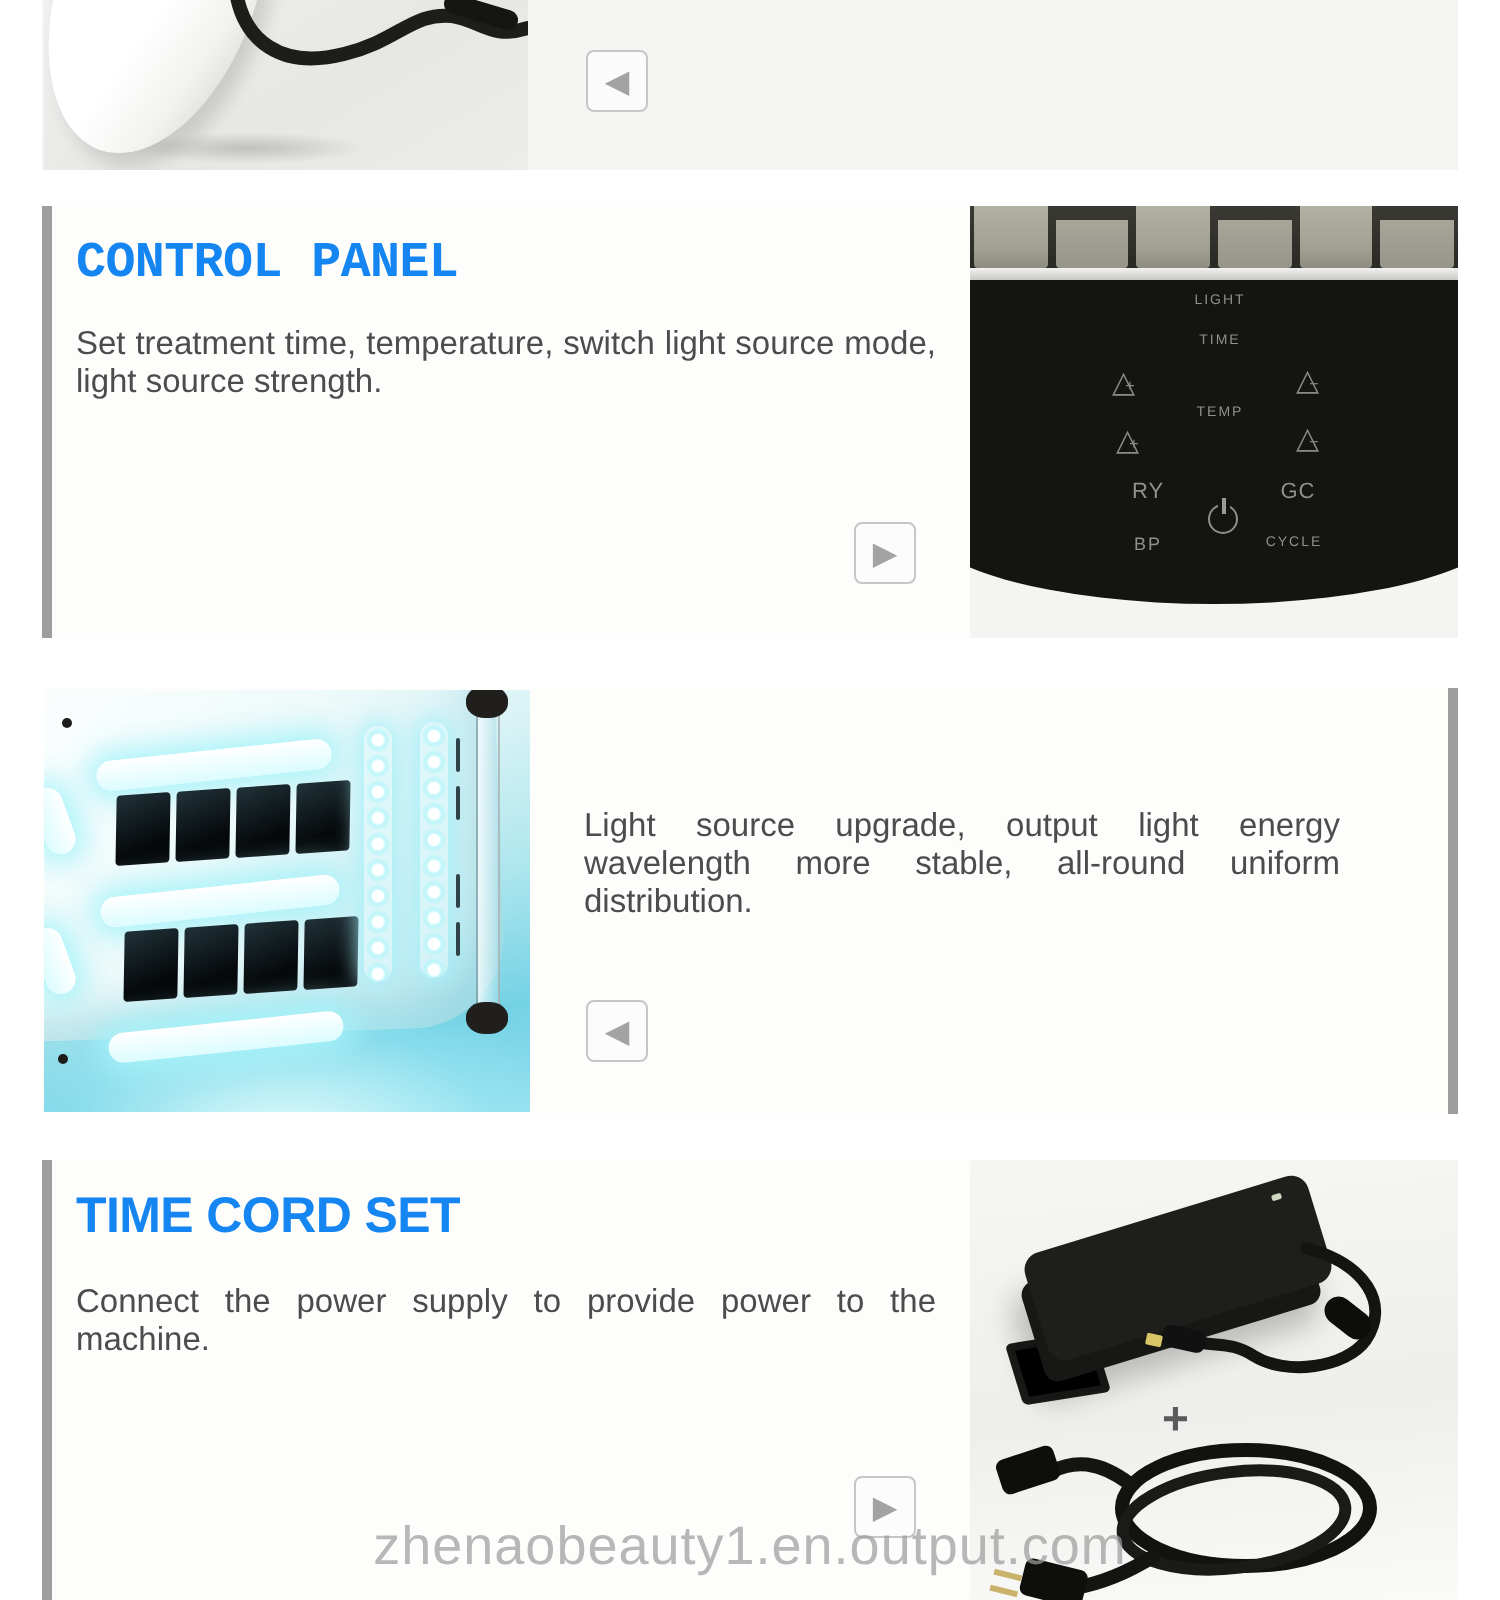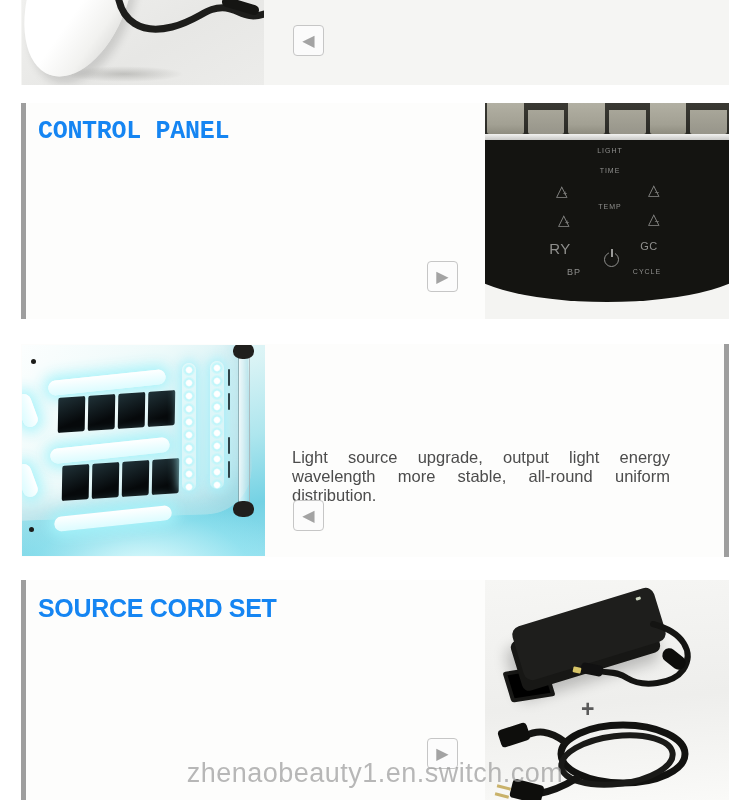"Set treatment time, temperature, switch" p.sec-body { html: none -> <p>Set treatment time, temperature, switch light source mode, light source strength.</p> }
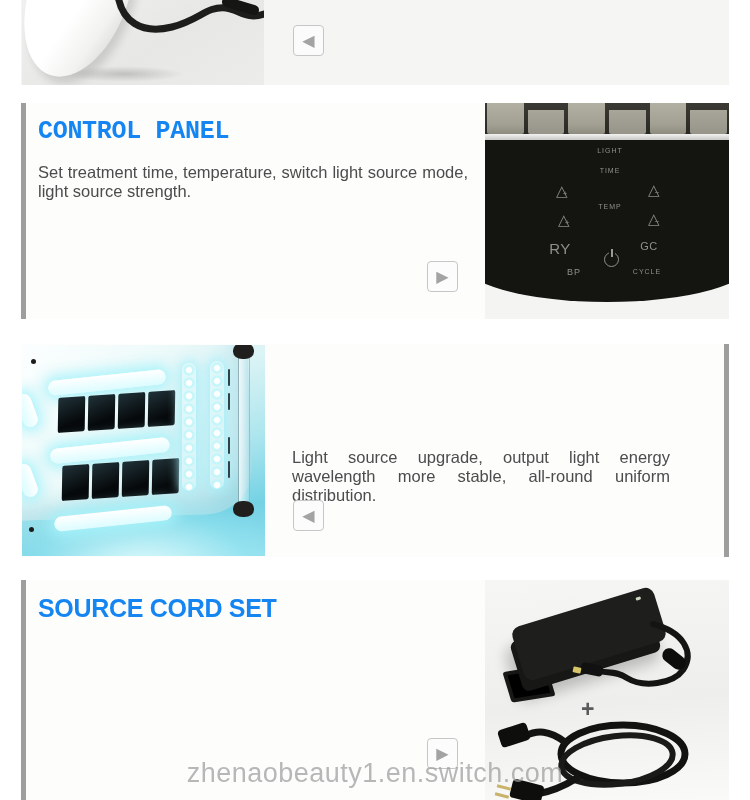"RY" span.cp-label { font-size: 15px -> 11px; left: 75px -> 89px }
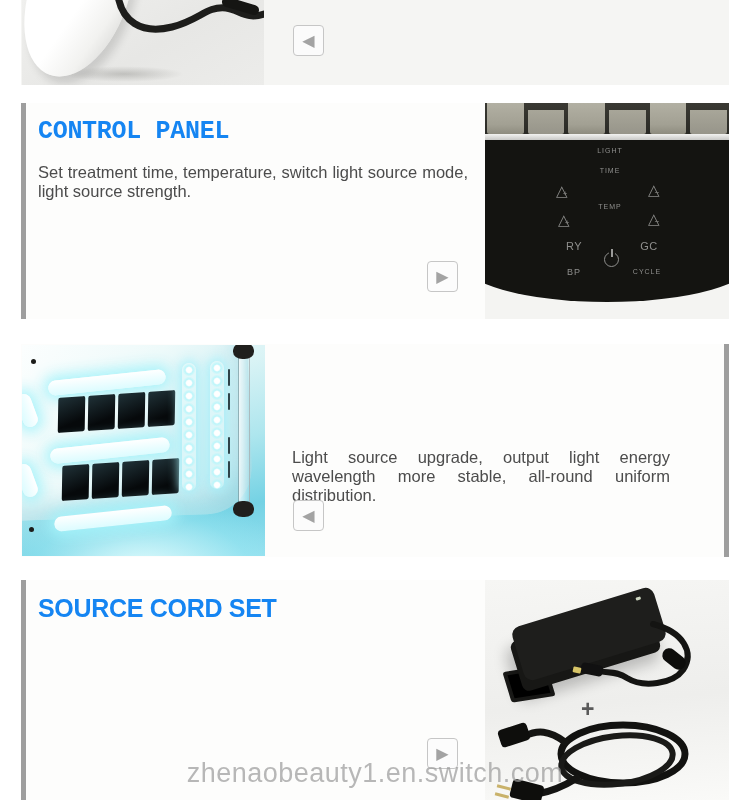"Light source upgrade, output light" p.sec-body { margin-top: 44px -> none }
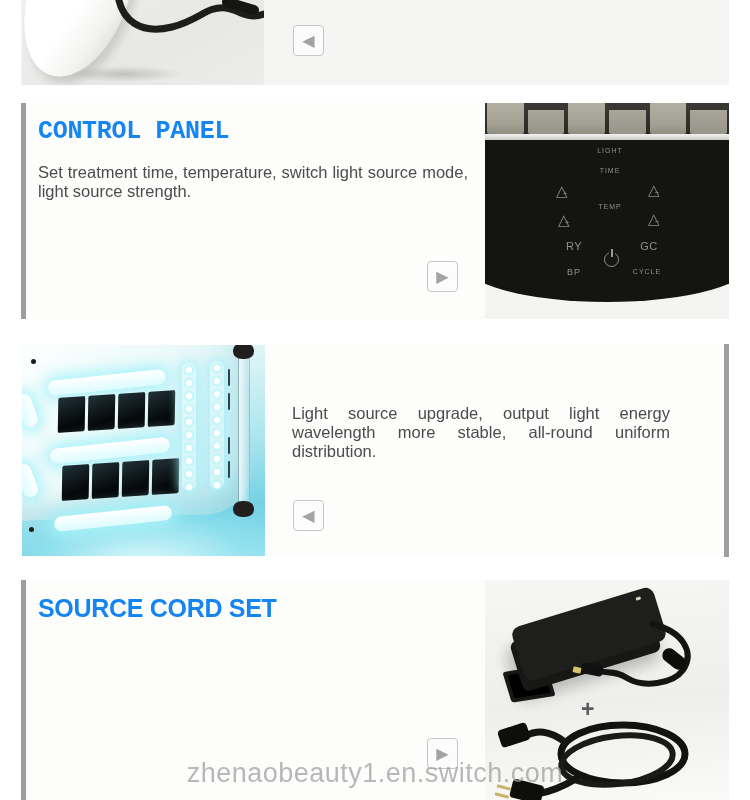"SOURCE CORD SET" h2.sec-heading { text: SOURCE -> TIME }
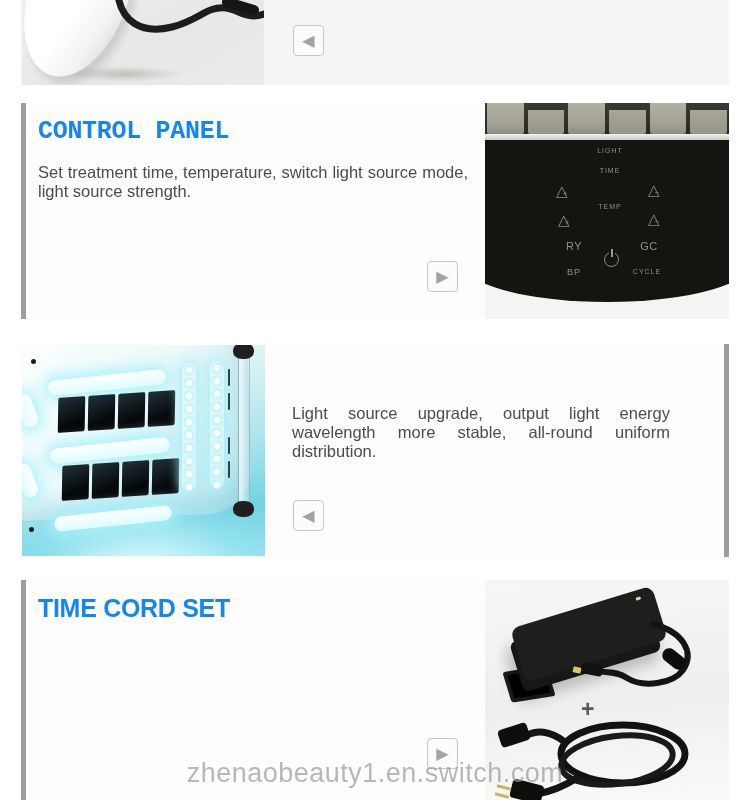"Connect the power supply to" p.sec-body { html: none -> <p>Connect the power supply to provide power to the machine.</p> }
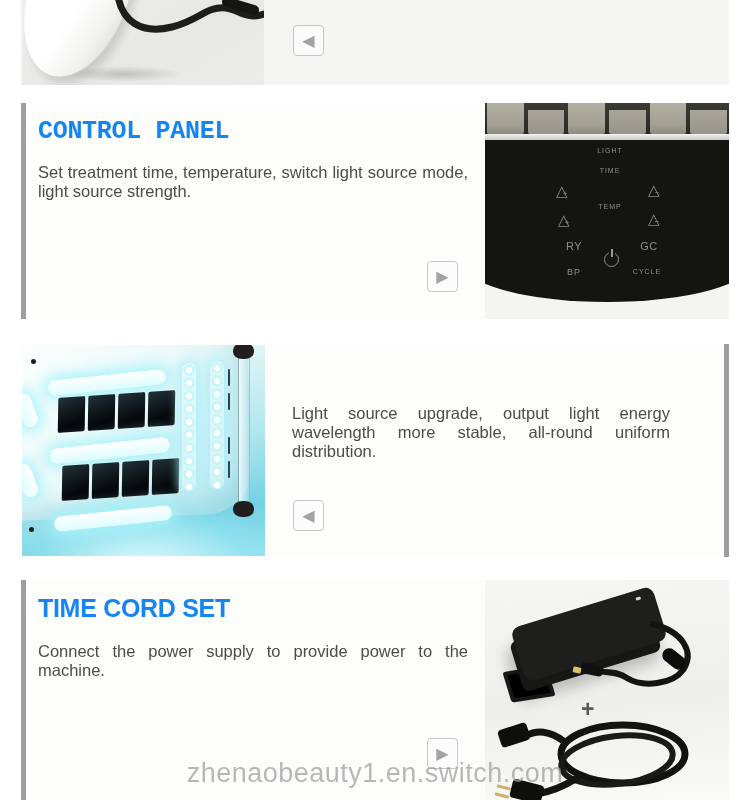"zhenaobeauty1.en.switch.com" div.watermark { text: zhenaobeauty1.en.switch.com -> zhenaobeauty1.en.output.com }
